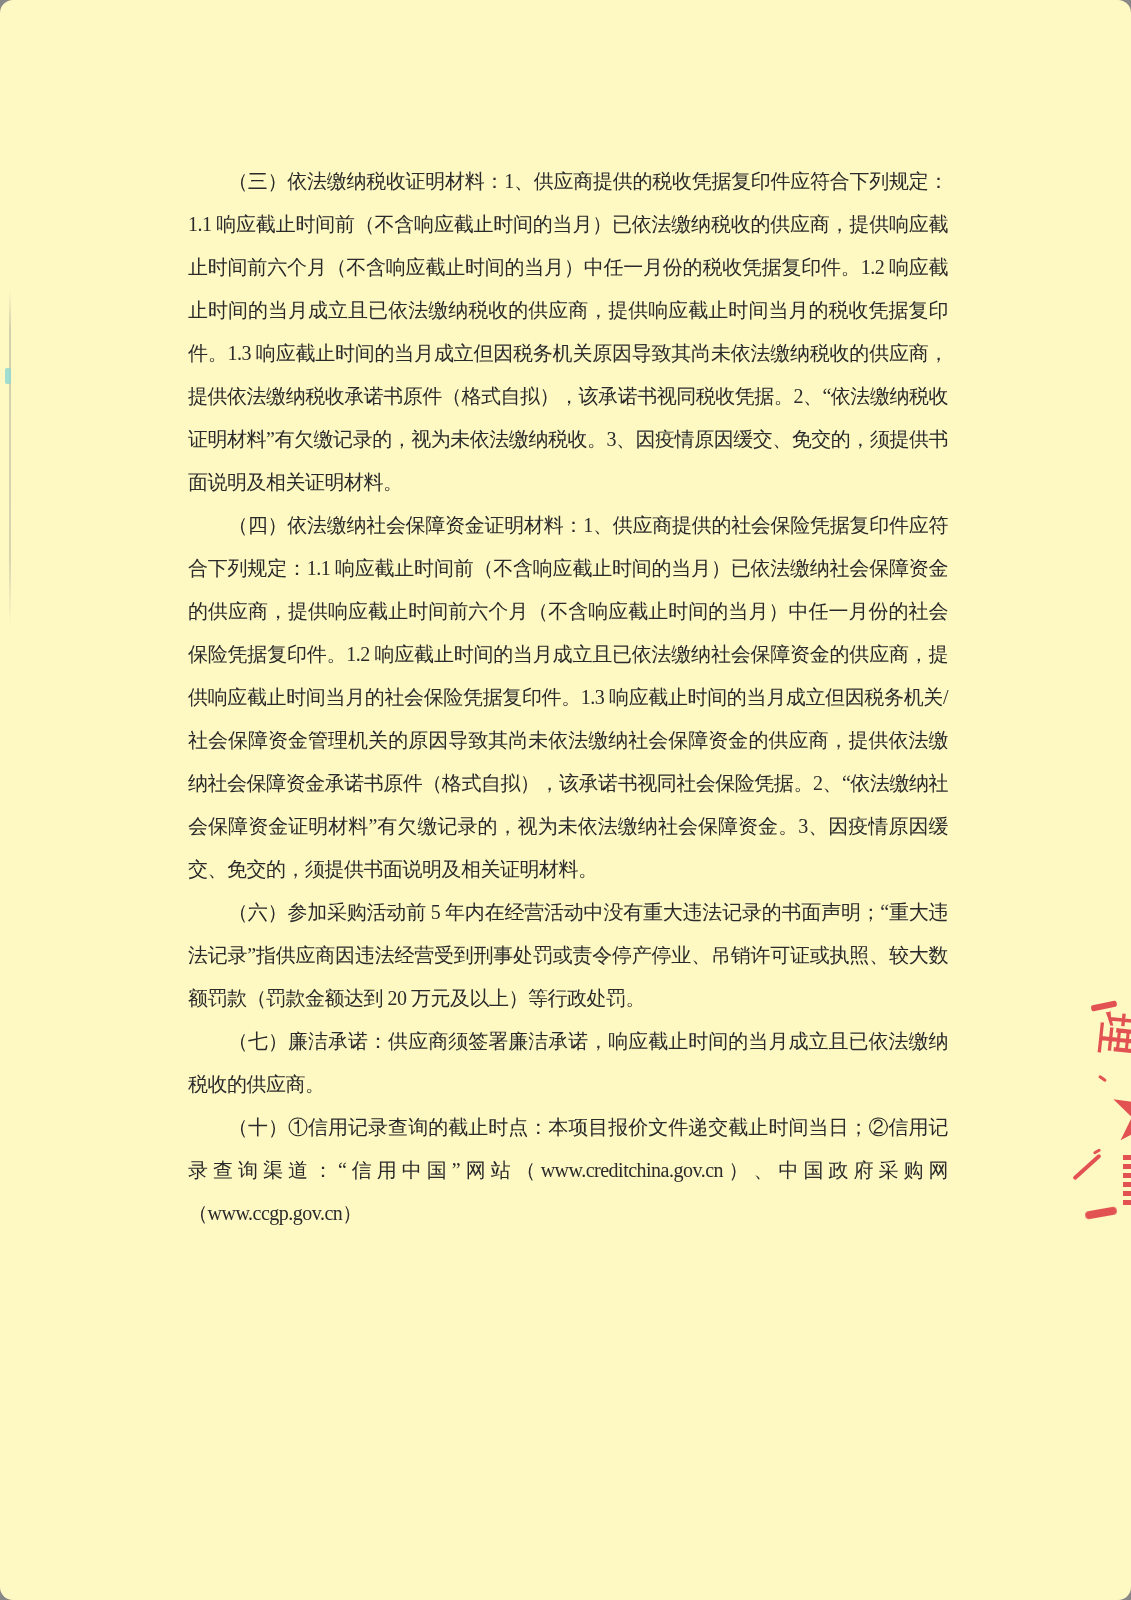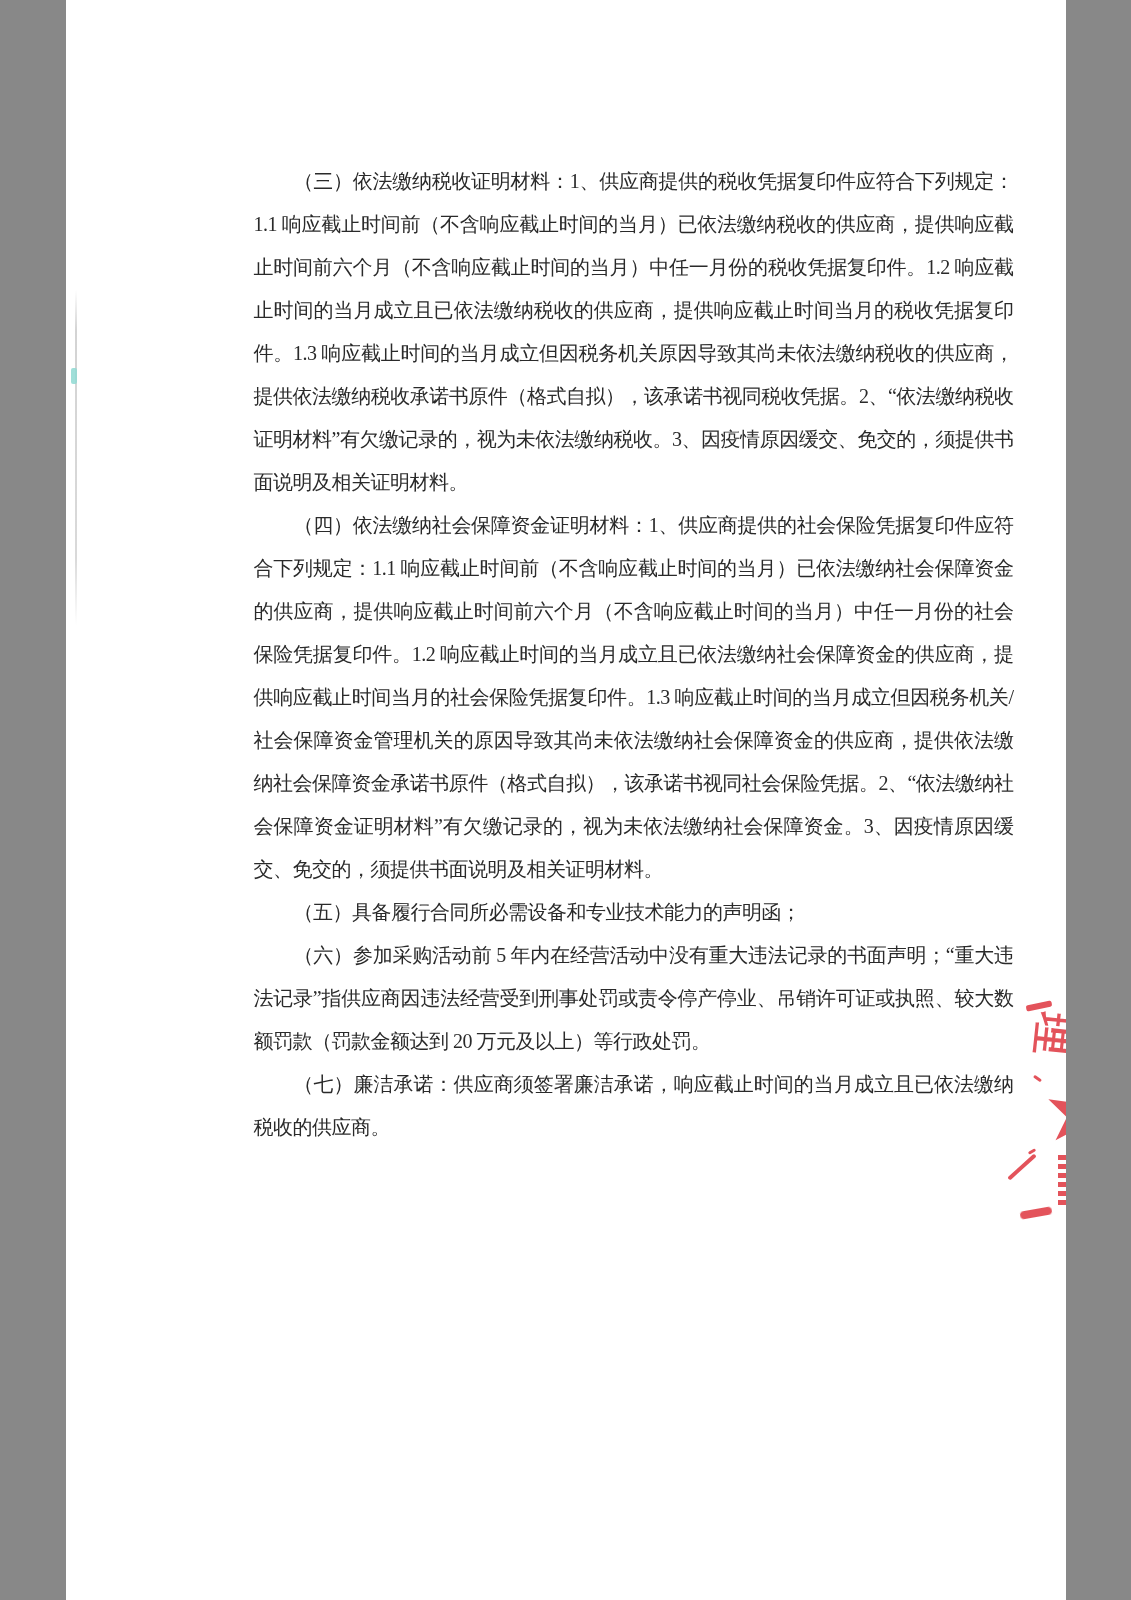"（三）依法缴纳税收证明材料：1、供应商提供的税收凭据复印件应符合下列规定：1.1" .page { background: #ffffff -> #fef9c3; border-radius: none -> 13px; width: 1000px -> 1131px }
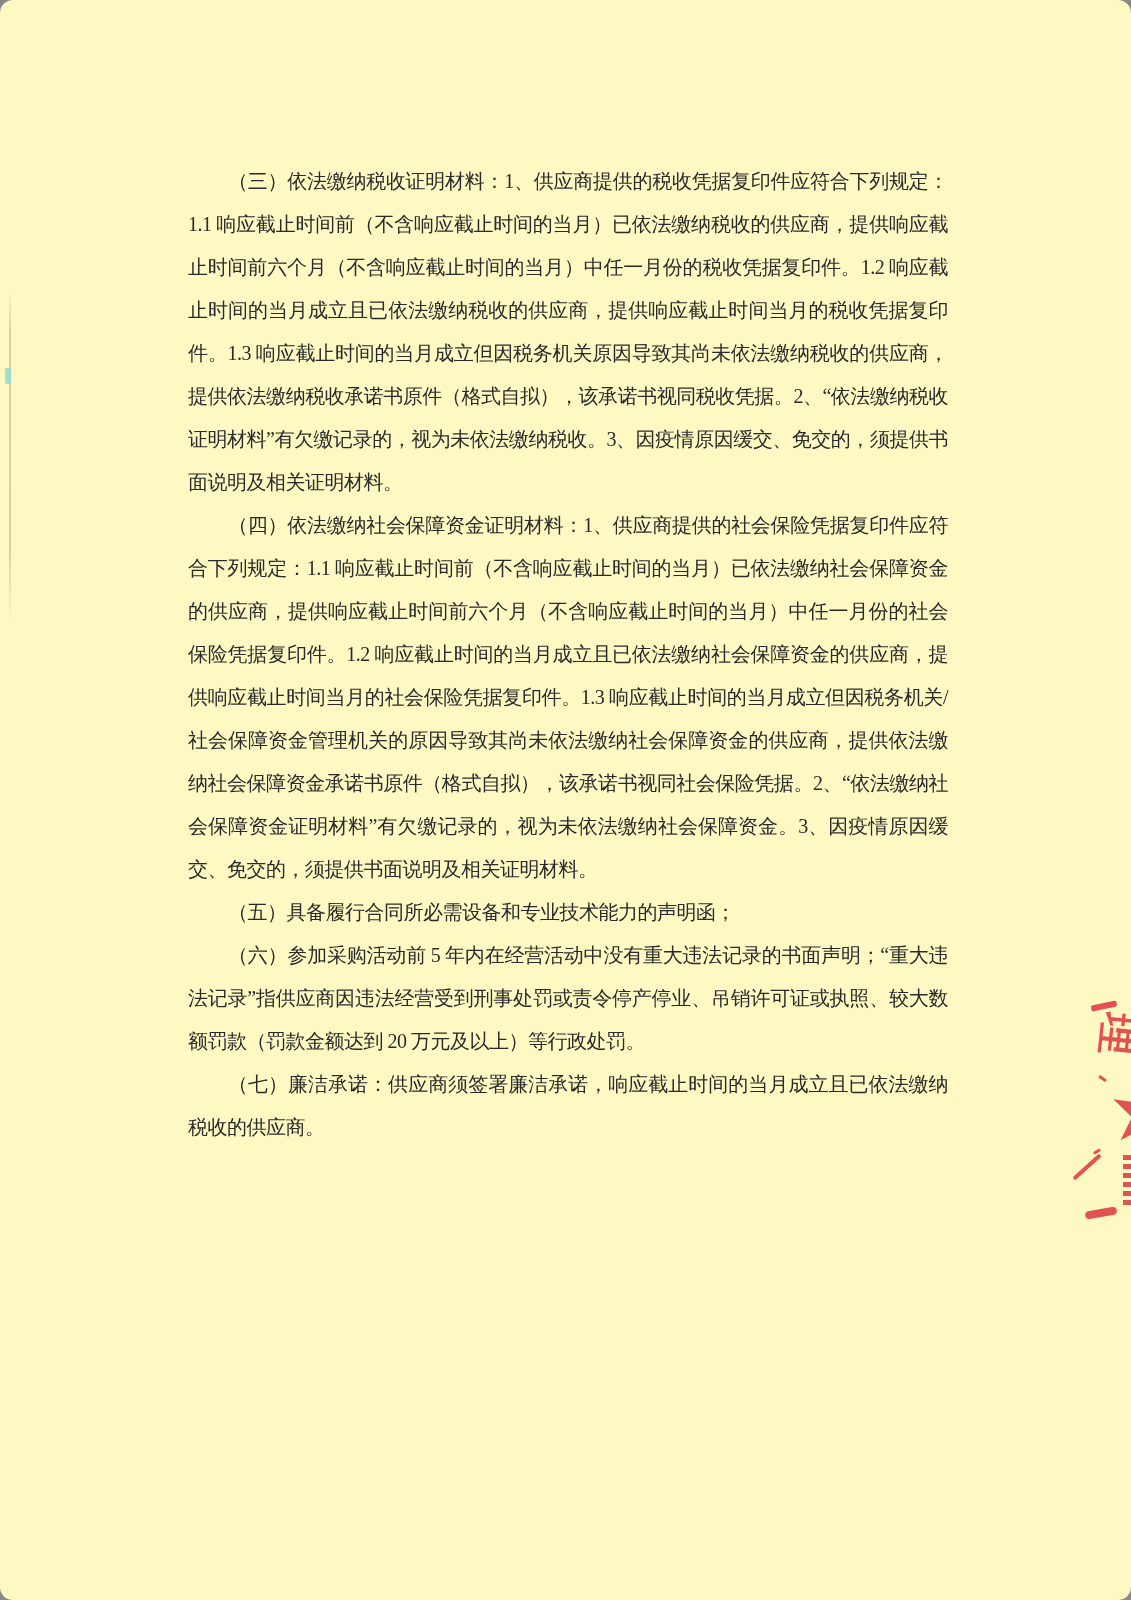"（五）具备履行合同所必需设备和专业技术能力的声明函；" p { html: <p>（五）具备履行合同所必需设备和专业技术能力的声明函；</p> -> none }
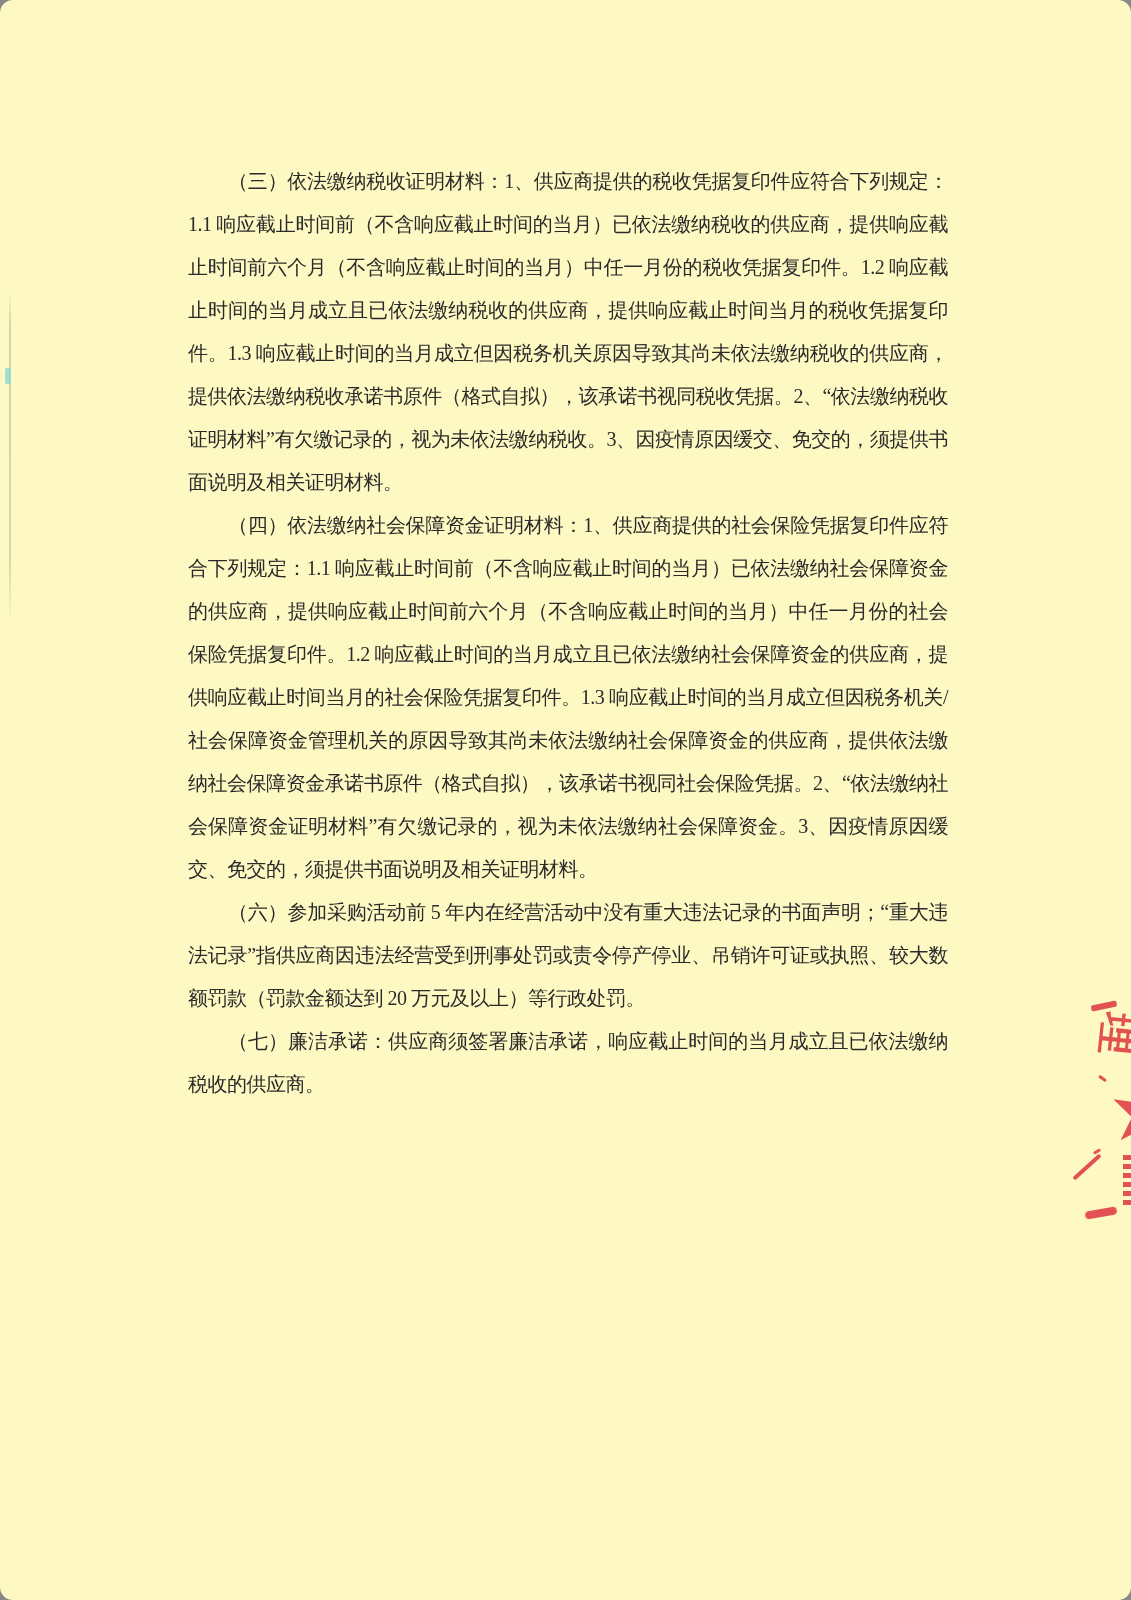"（十）①信用记录查询的截止时点：本项目报价文件递交截止时间当日；②信用记录查询渠" p { html: none -> <p>（十）①信用记录查询的截止时点：本项目报价文件递交截止时间当日；②信用记录查询渠道：“信用中国”网站（www.creditchina.gov.cn）、中国政府采购网（www.ccgp.gov.cn）</p> }
